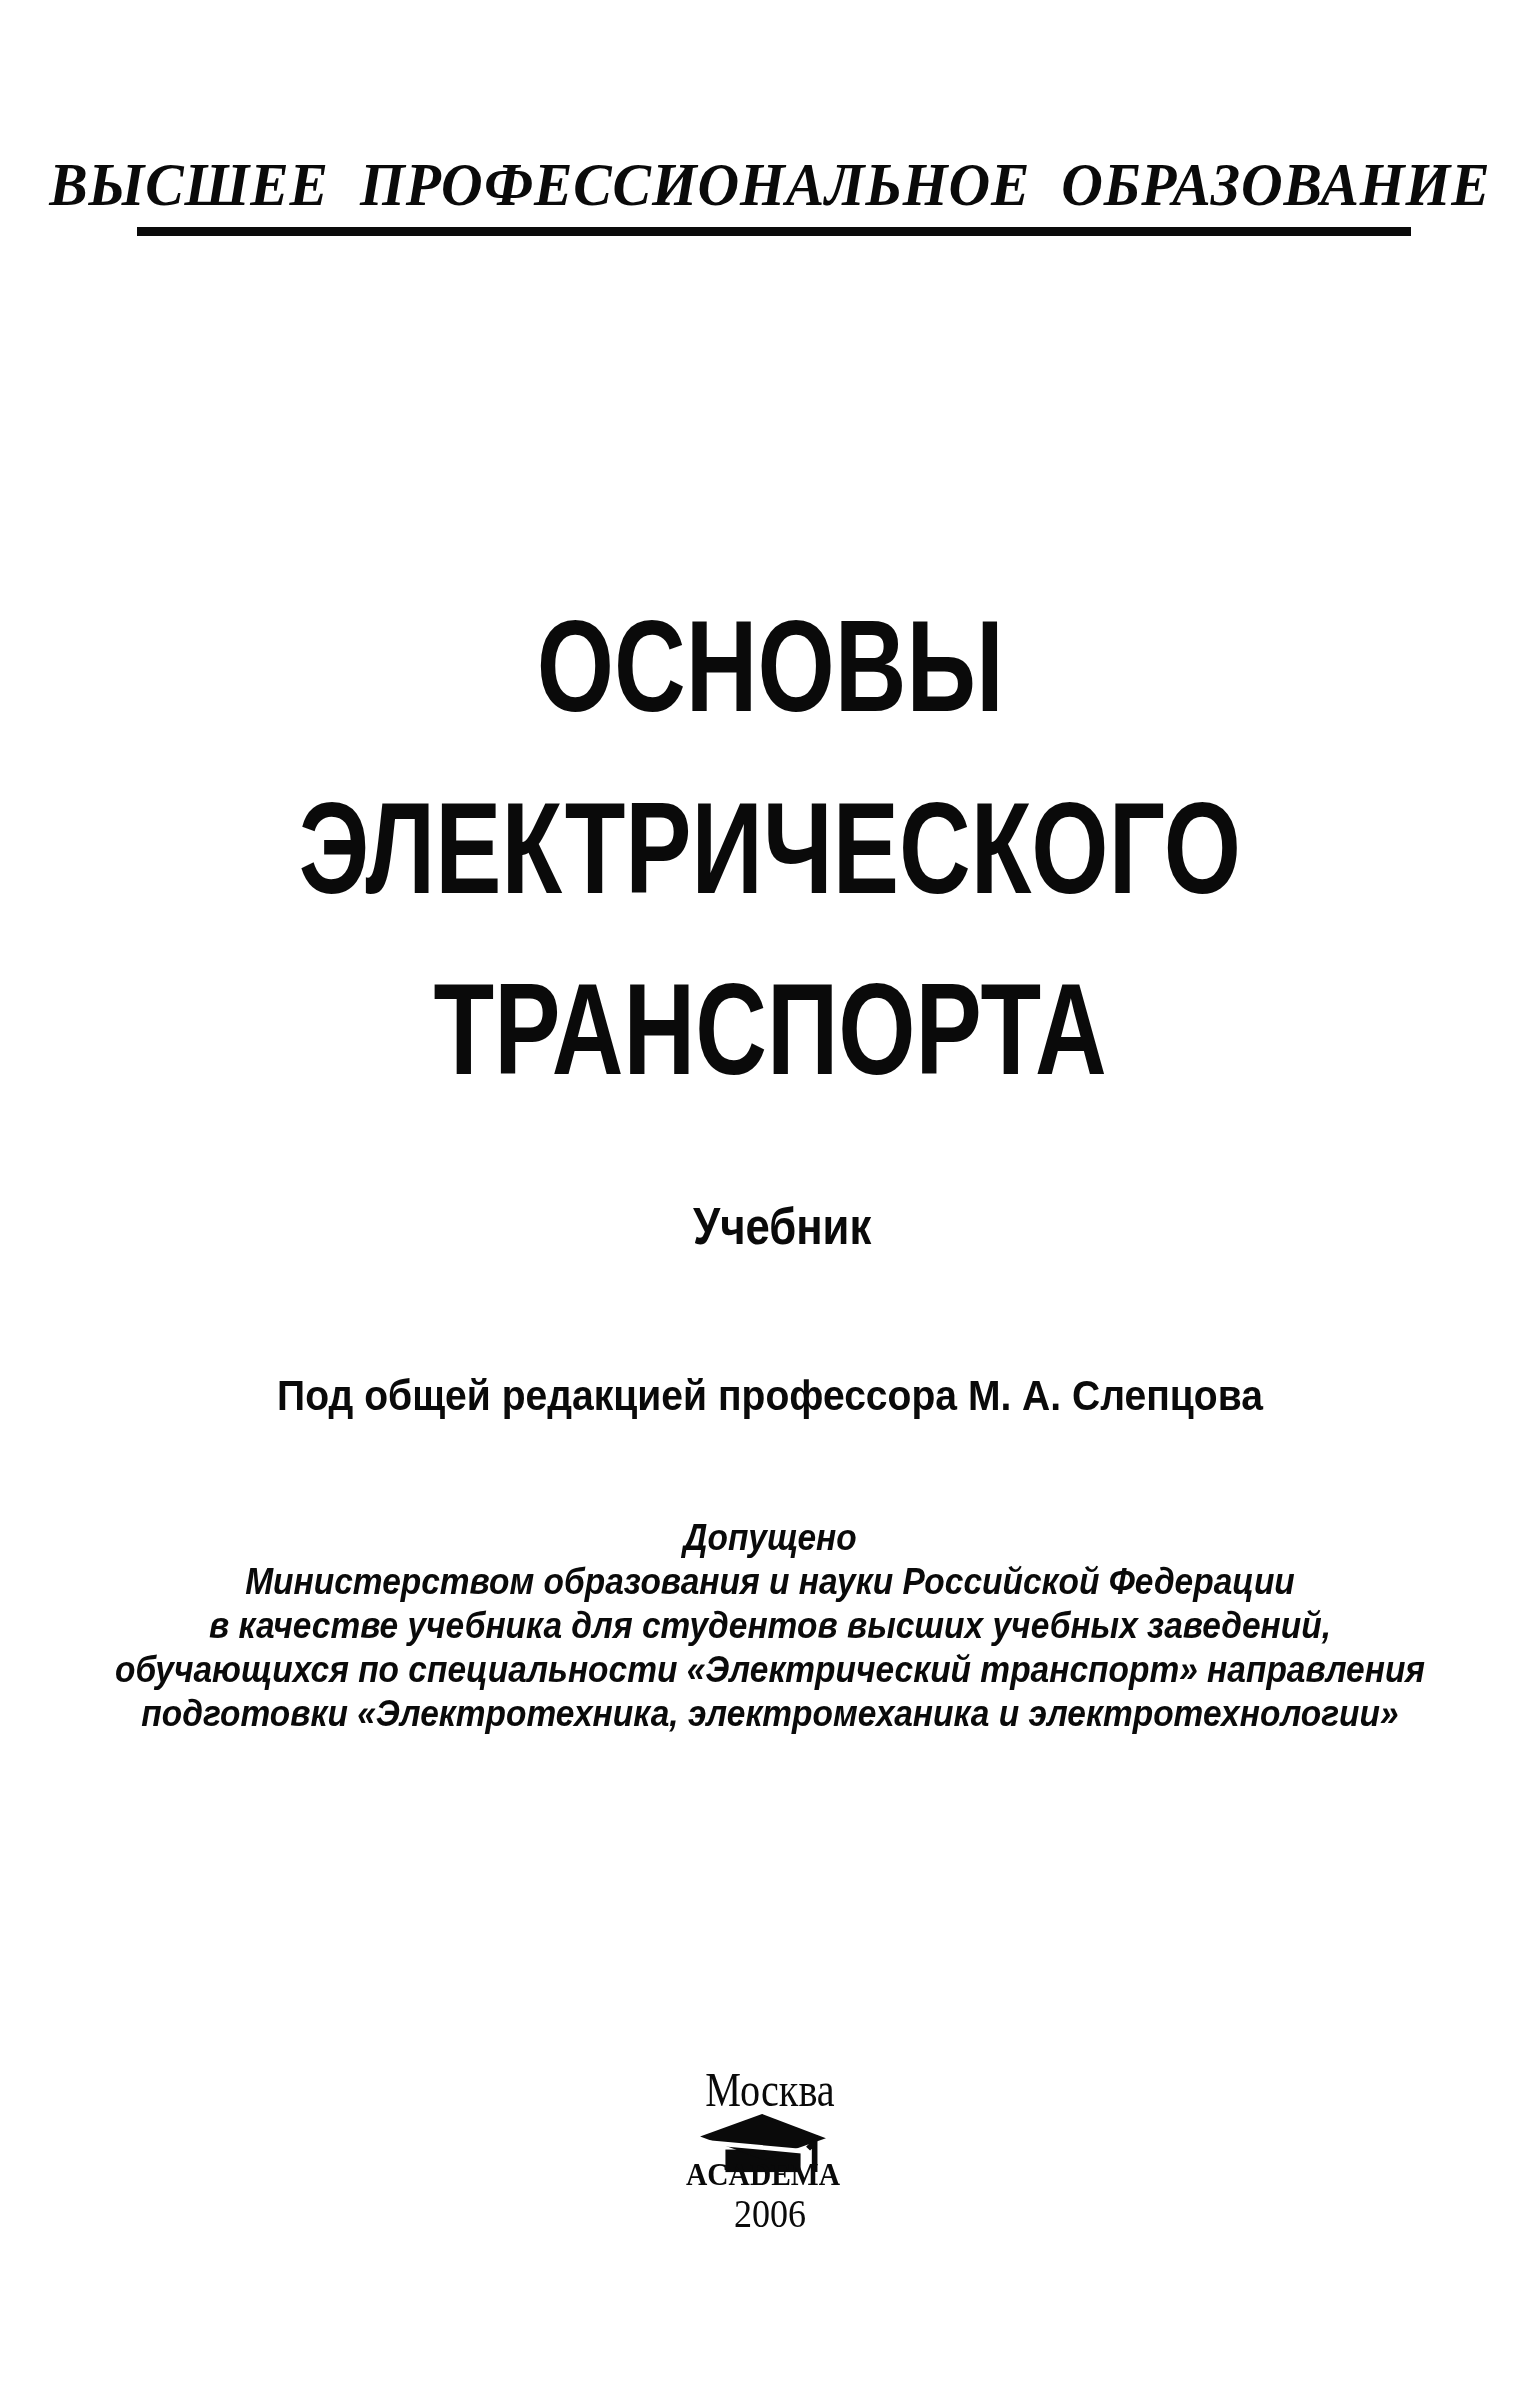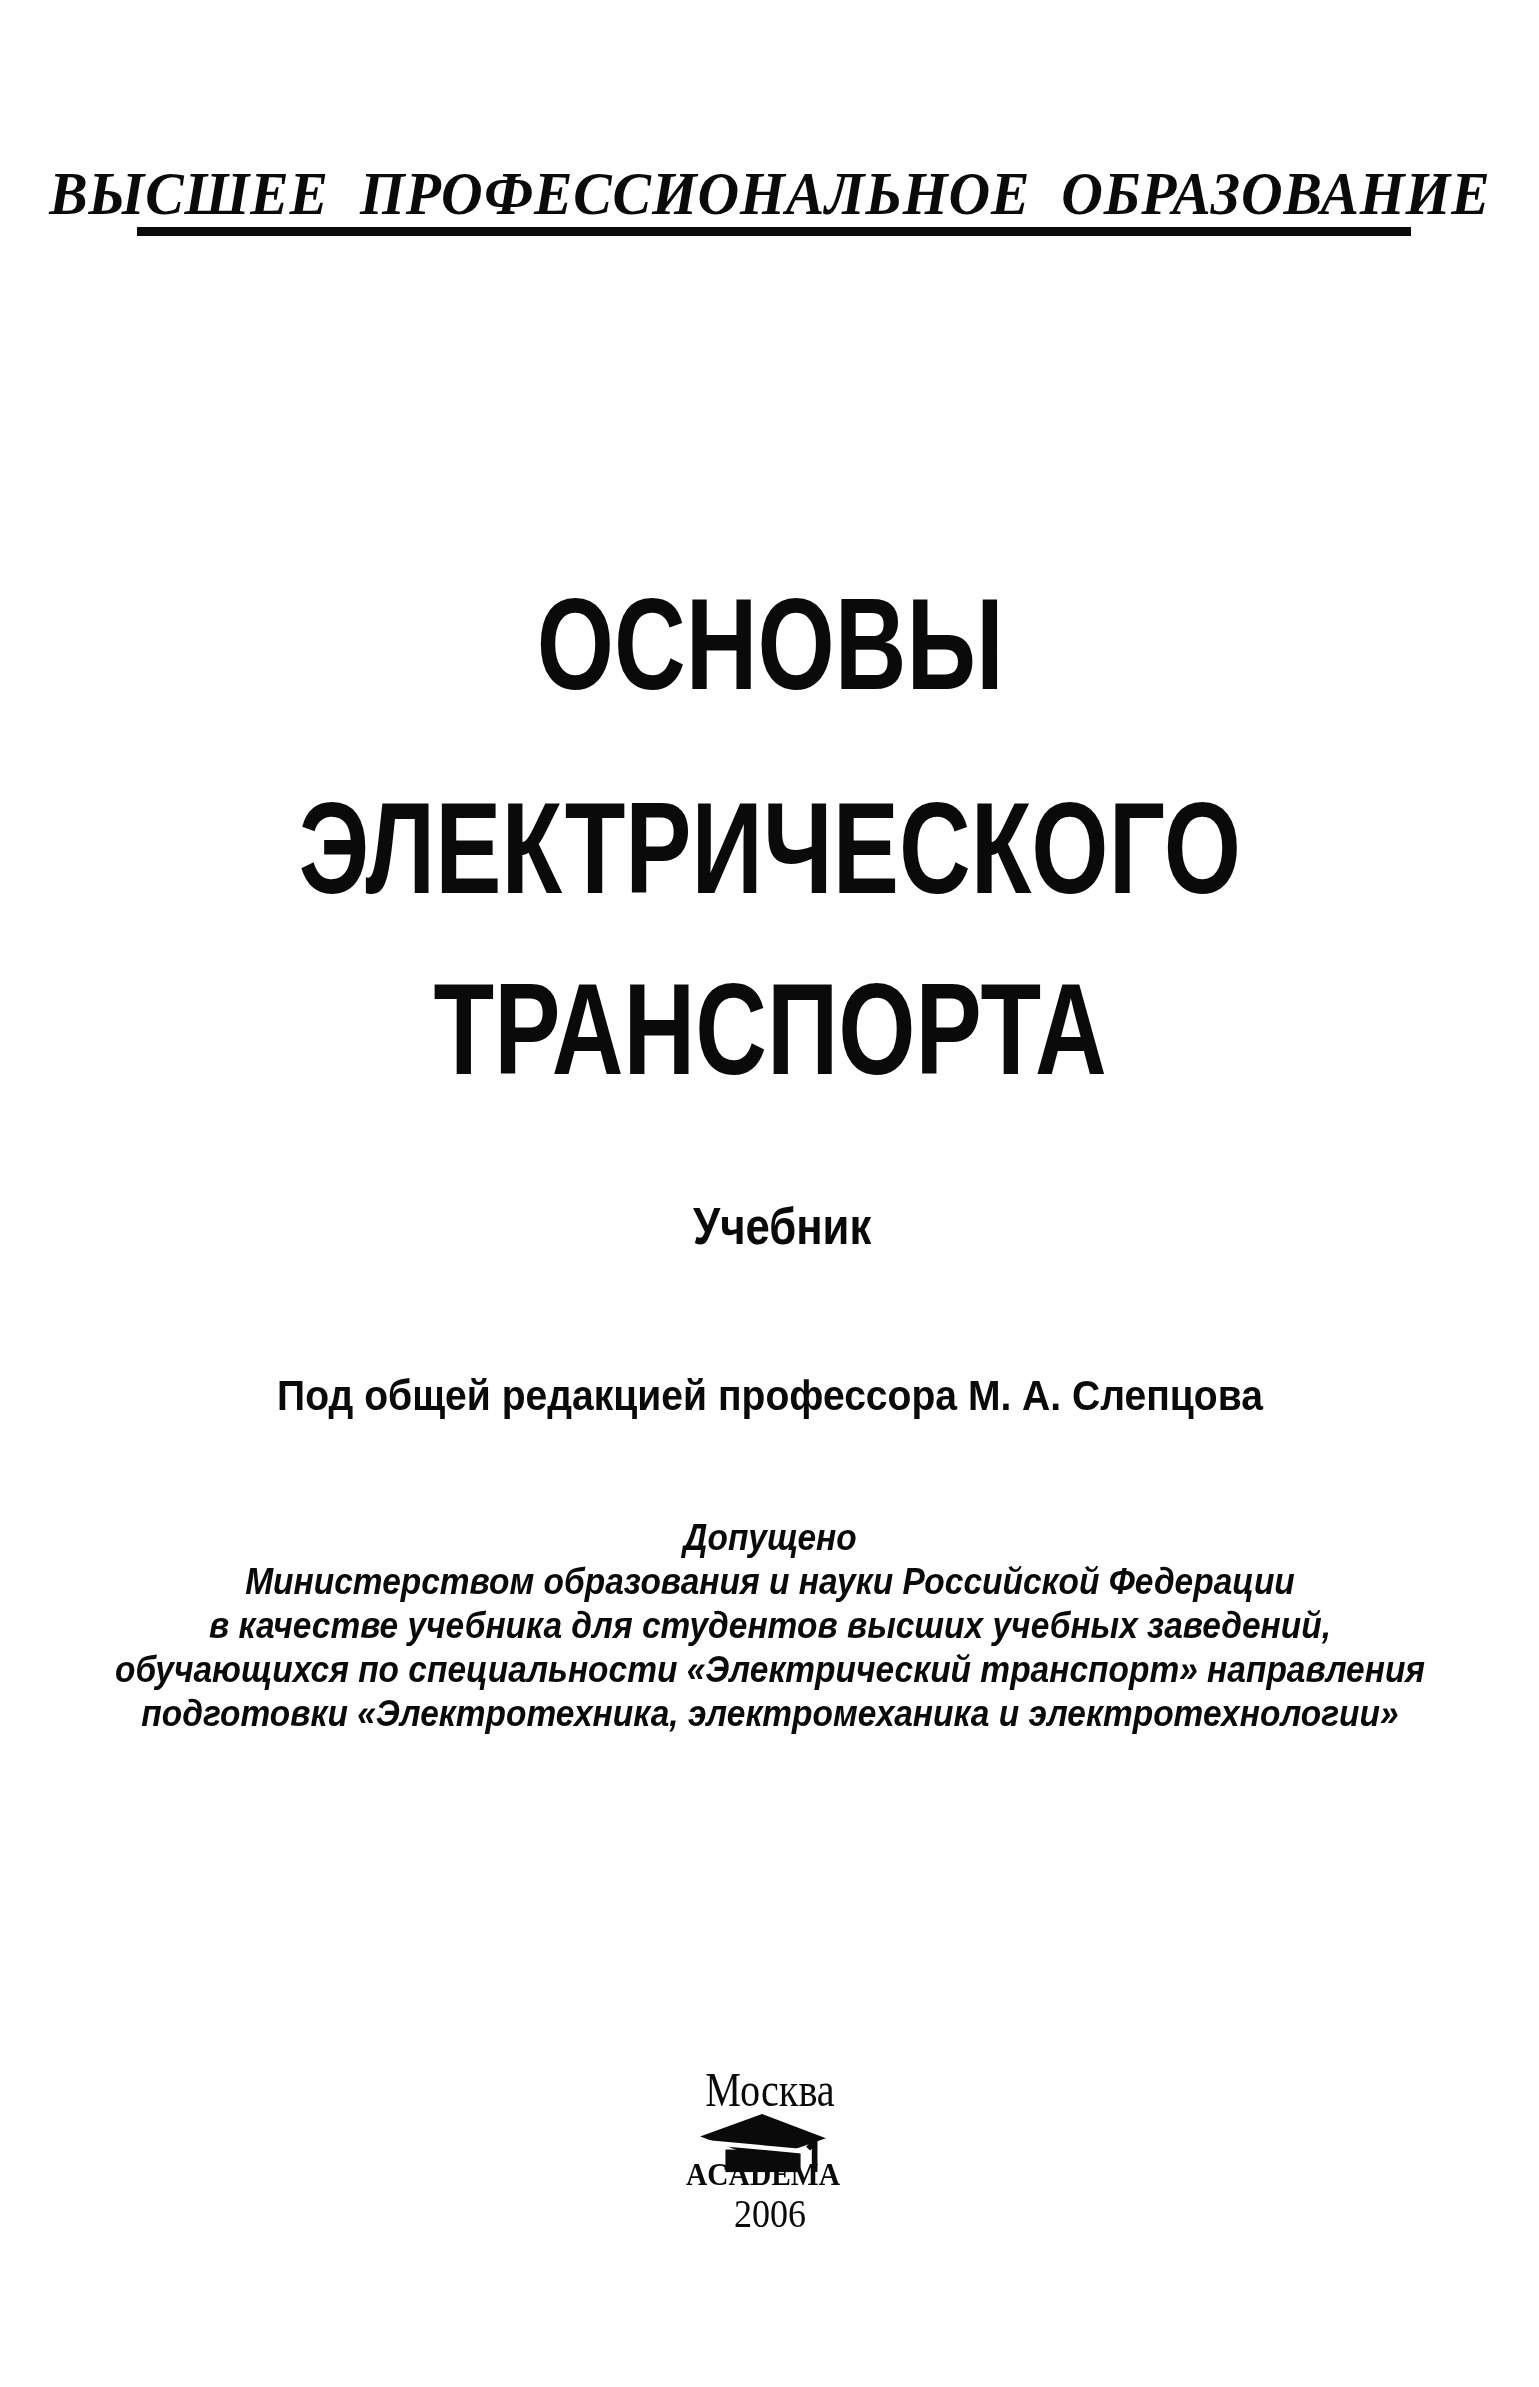"ВЫСШЕЕ ПРОФЕССИОНАЛЬНОЕ ОБРАЗОВАНИЕ" .series-header { top: 160px -> 151px }
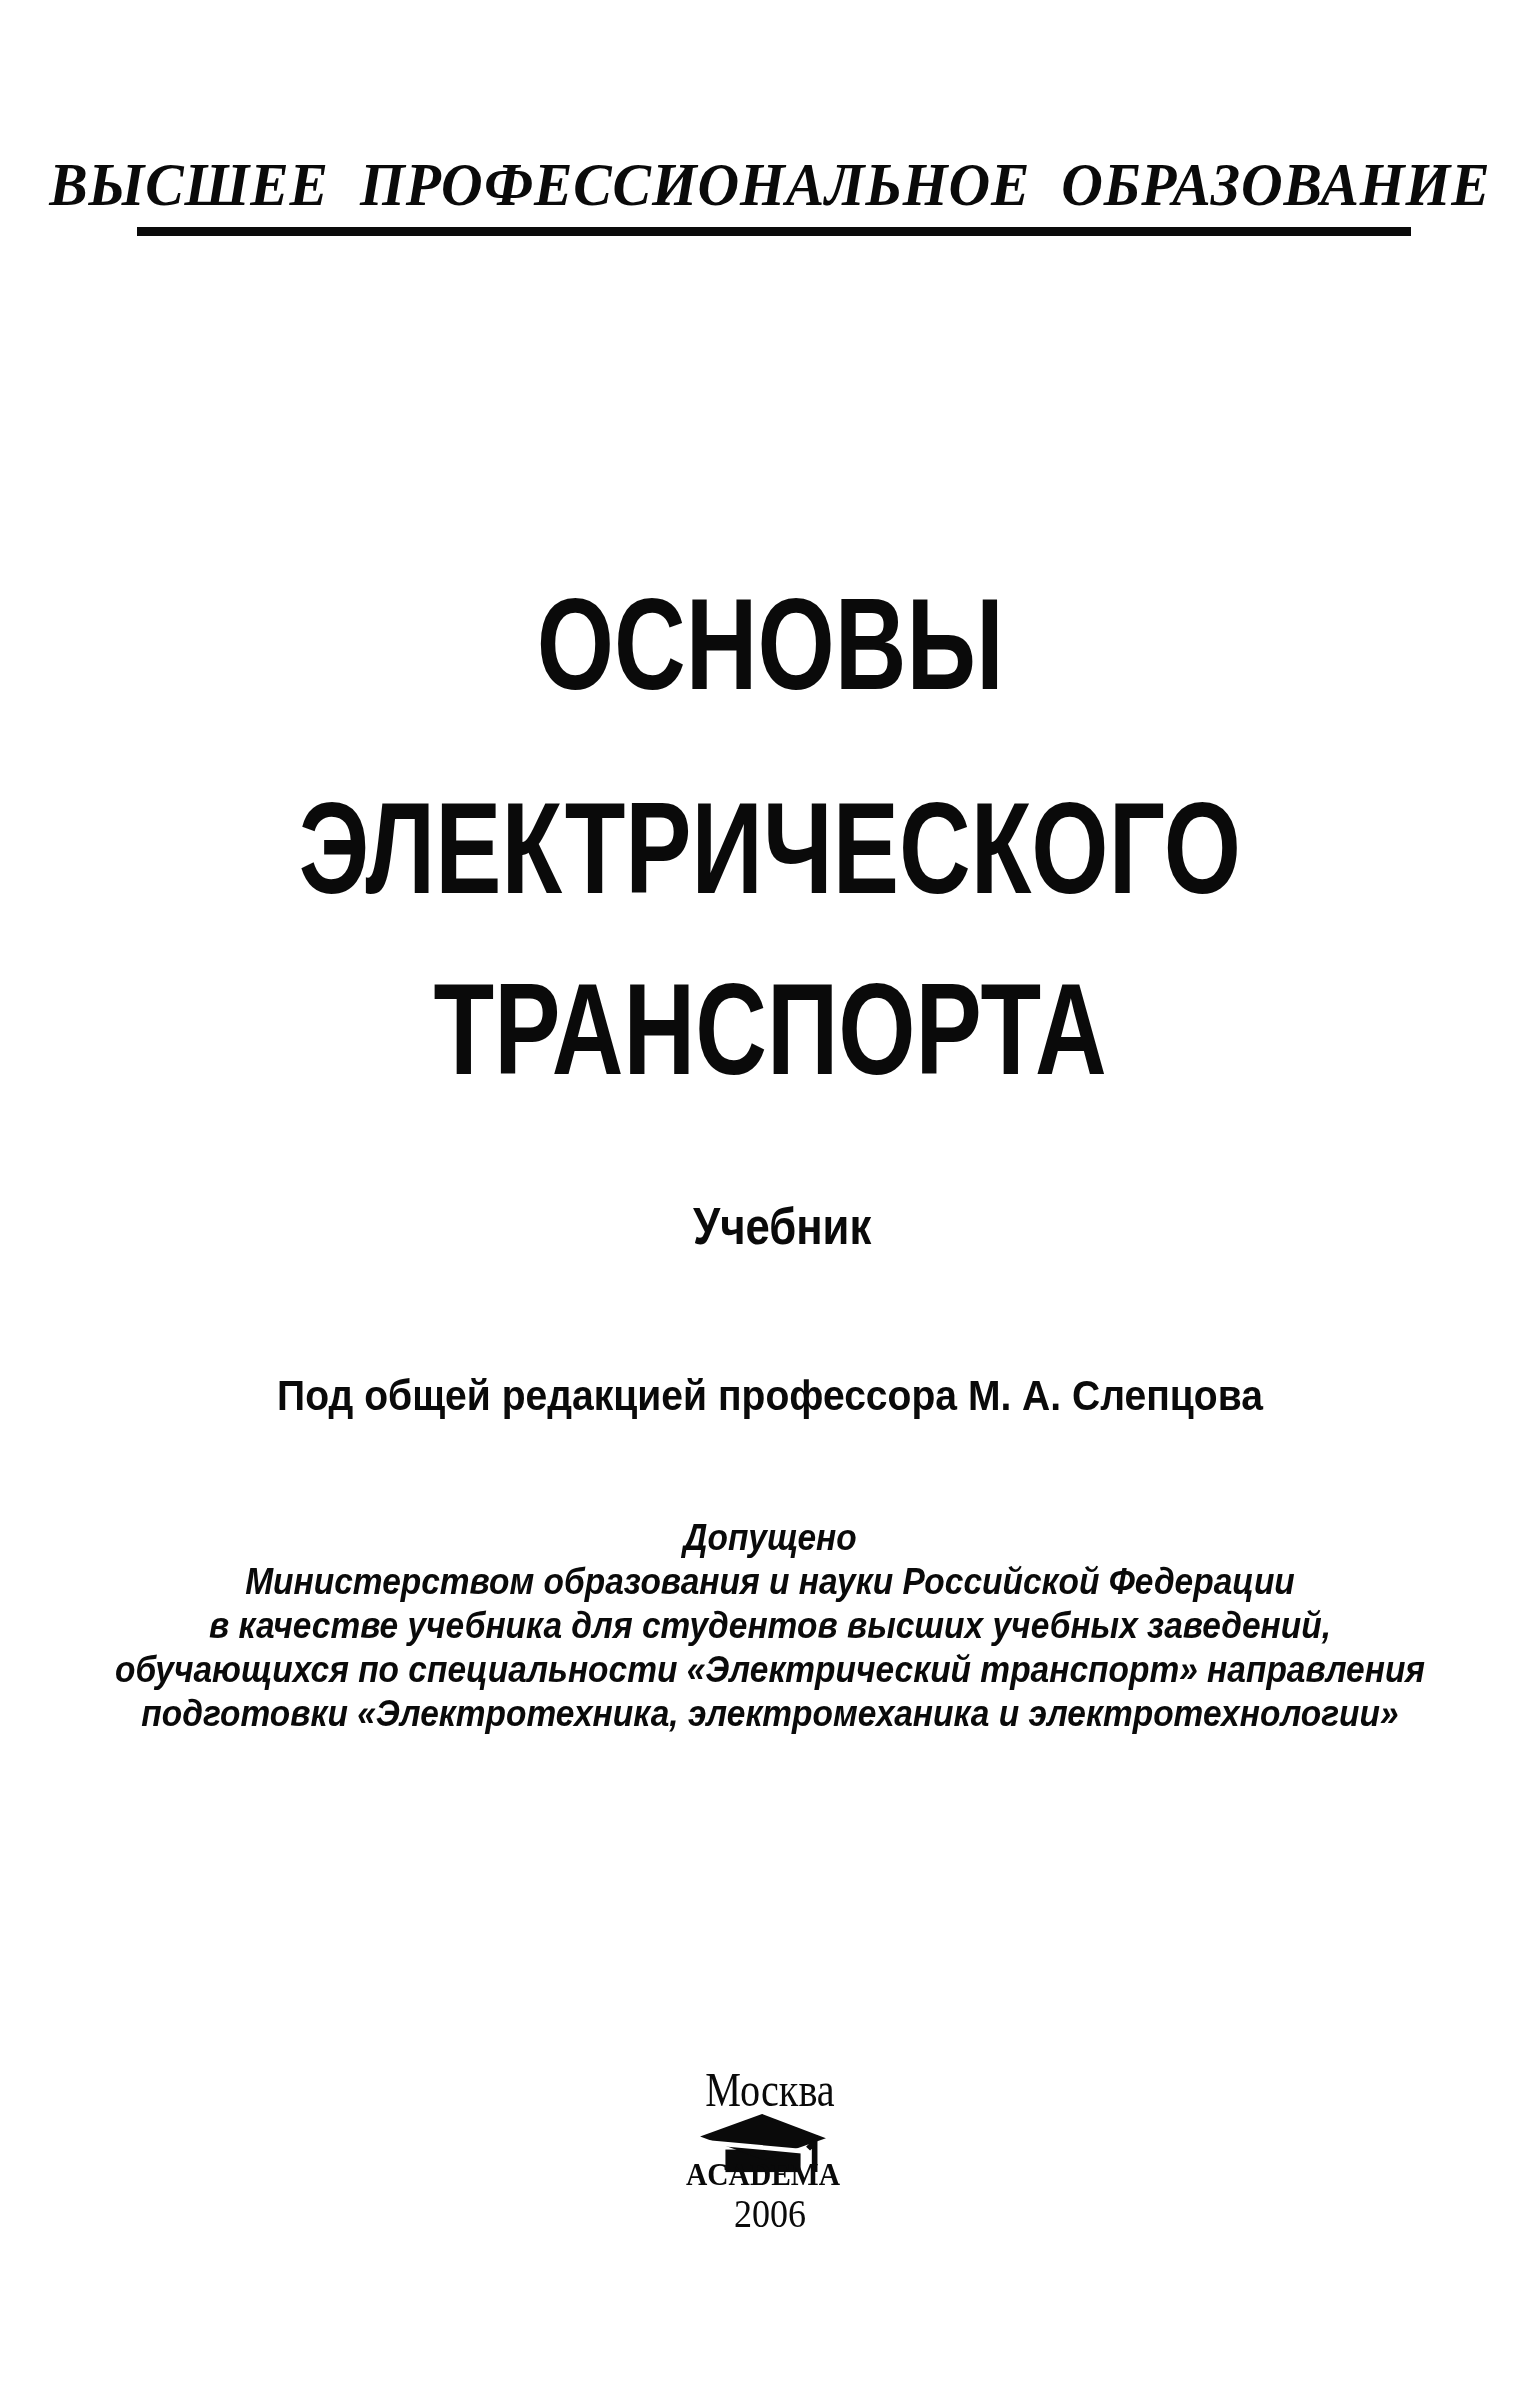"ОСНОВЫ" .title-line-1 { top: 568px -> 590px }
